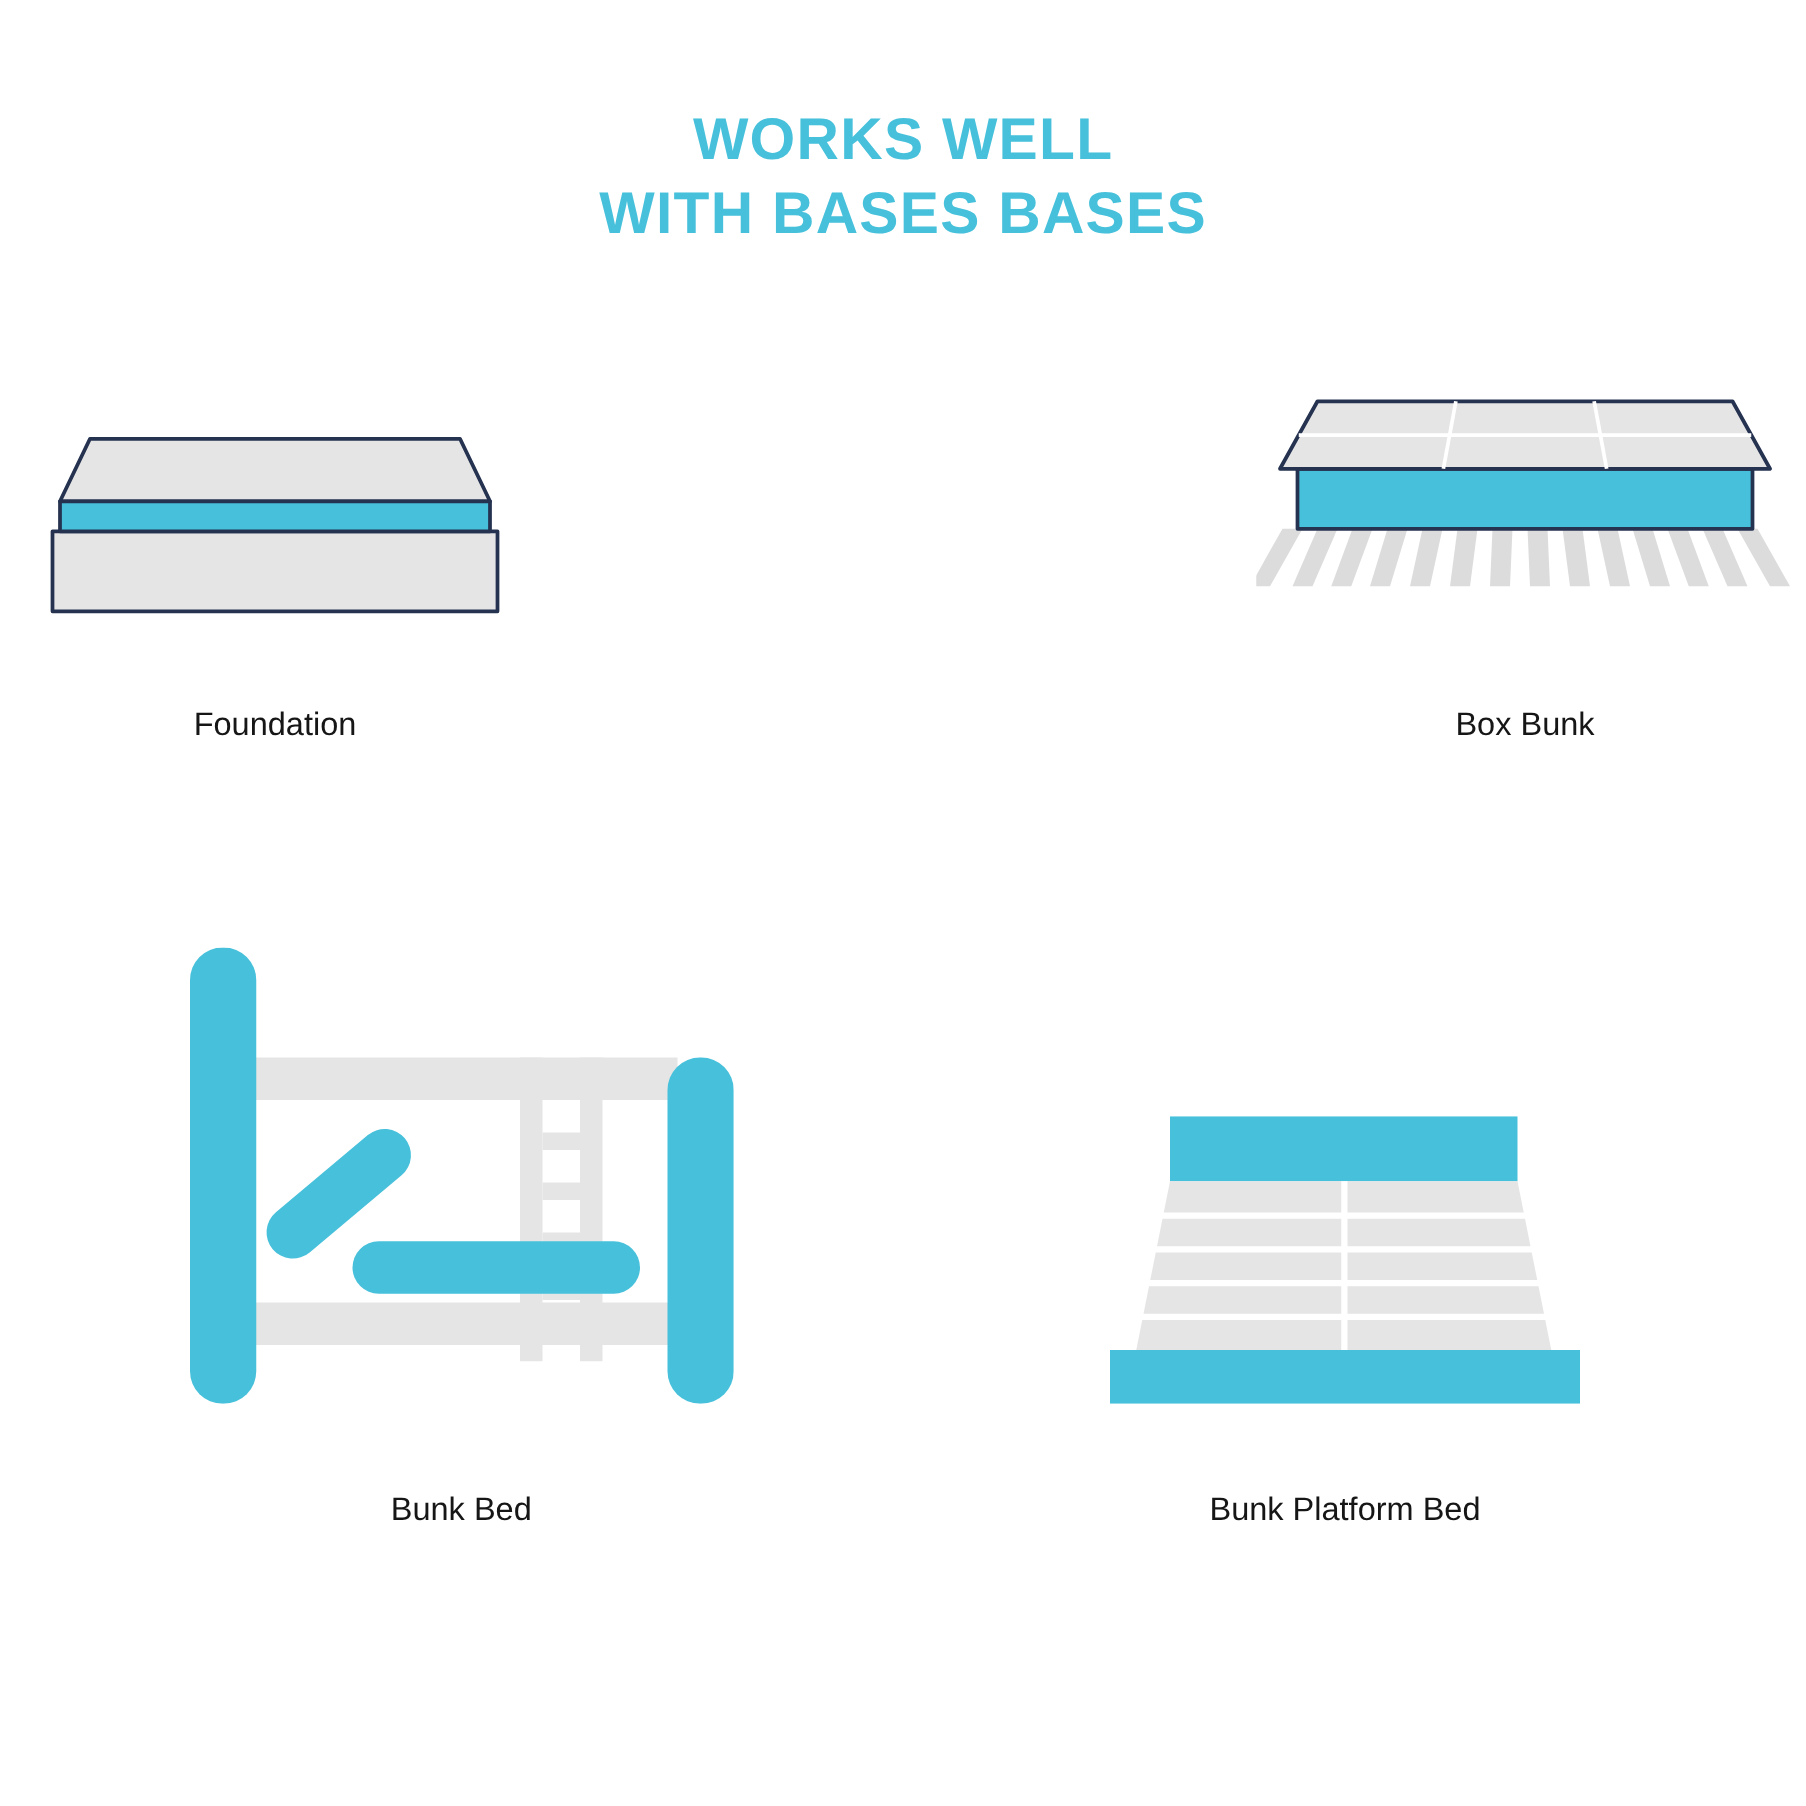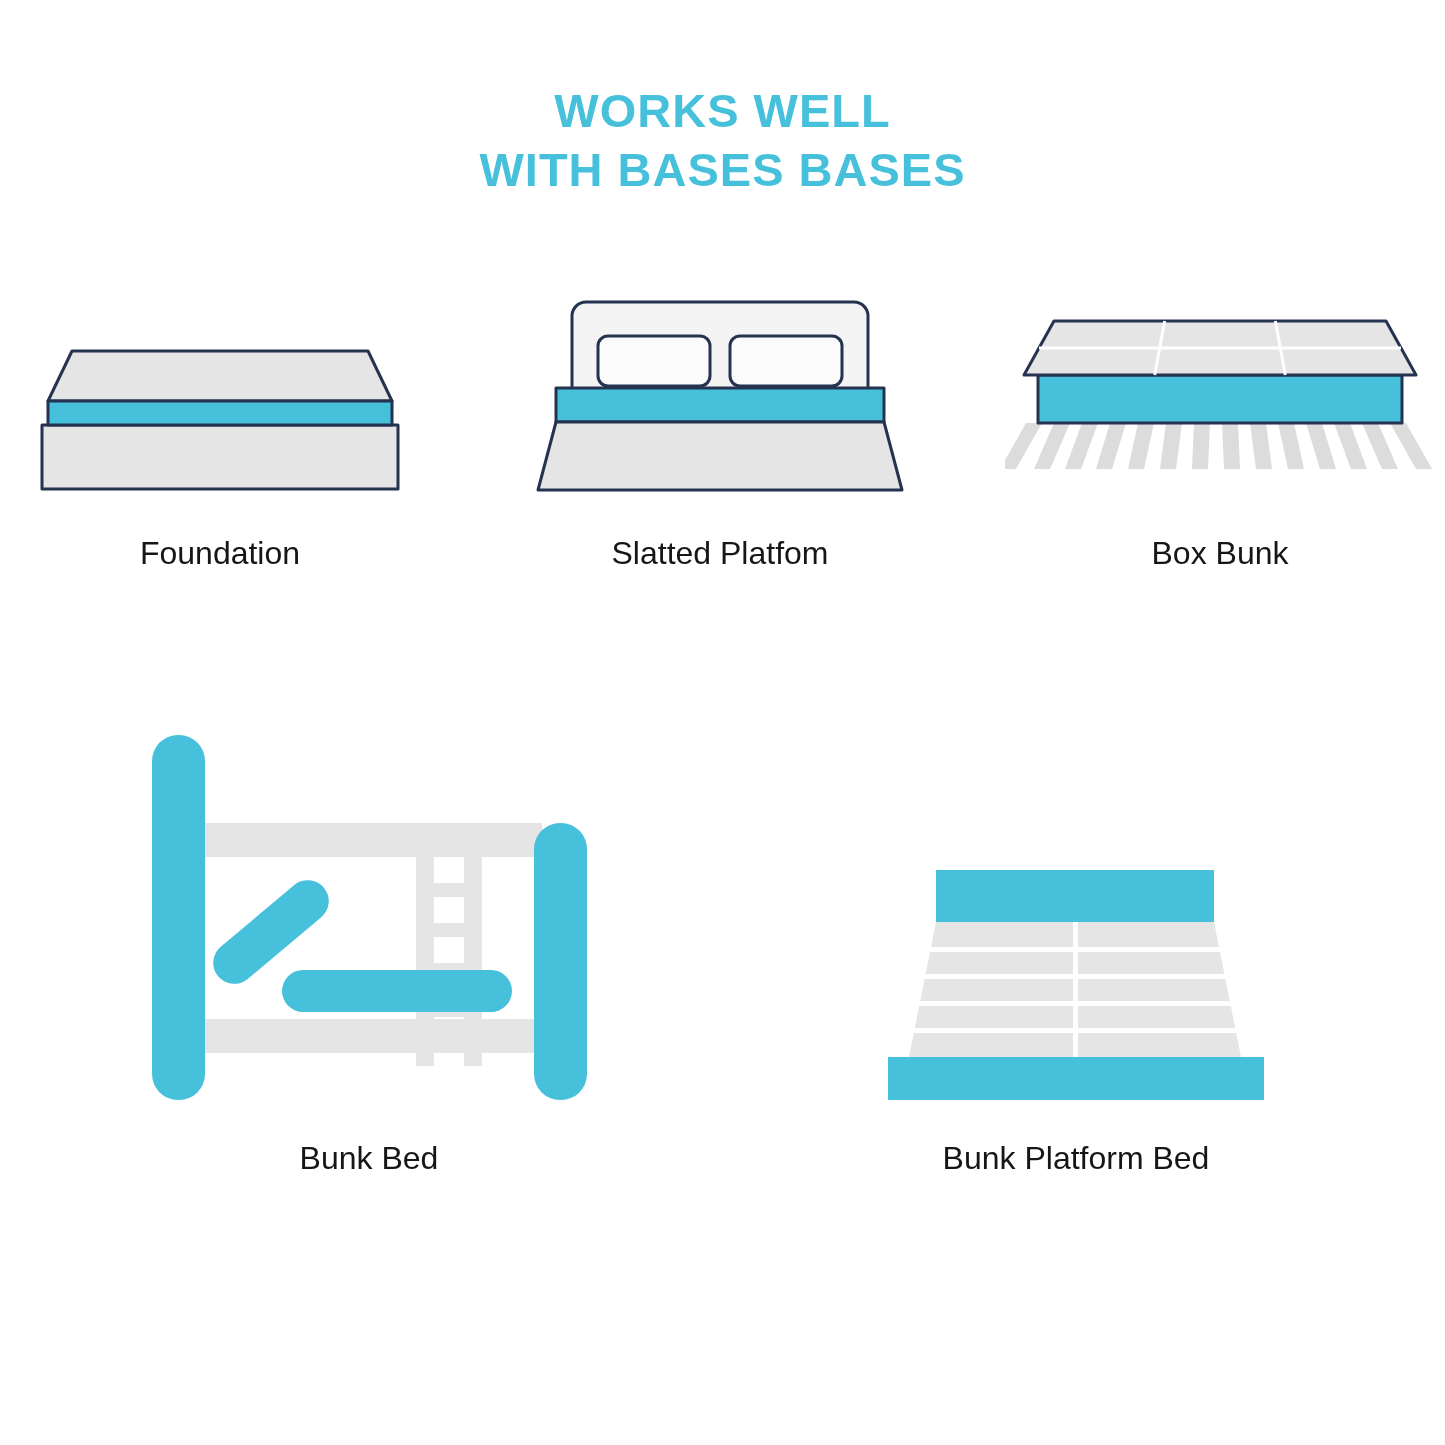"Foundation" .base-label { font-size: 32px -> 26px; margin-top: 40px -> 69px }
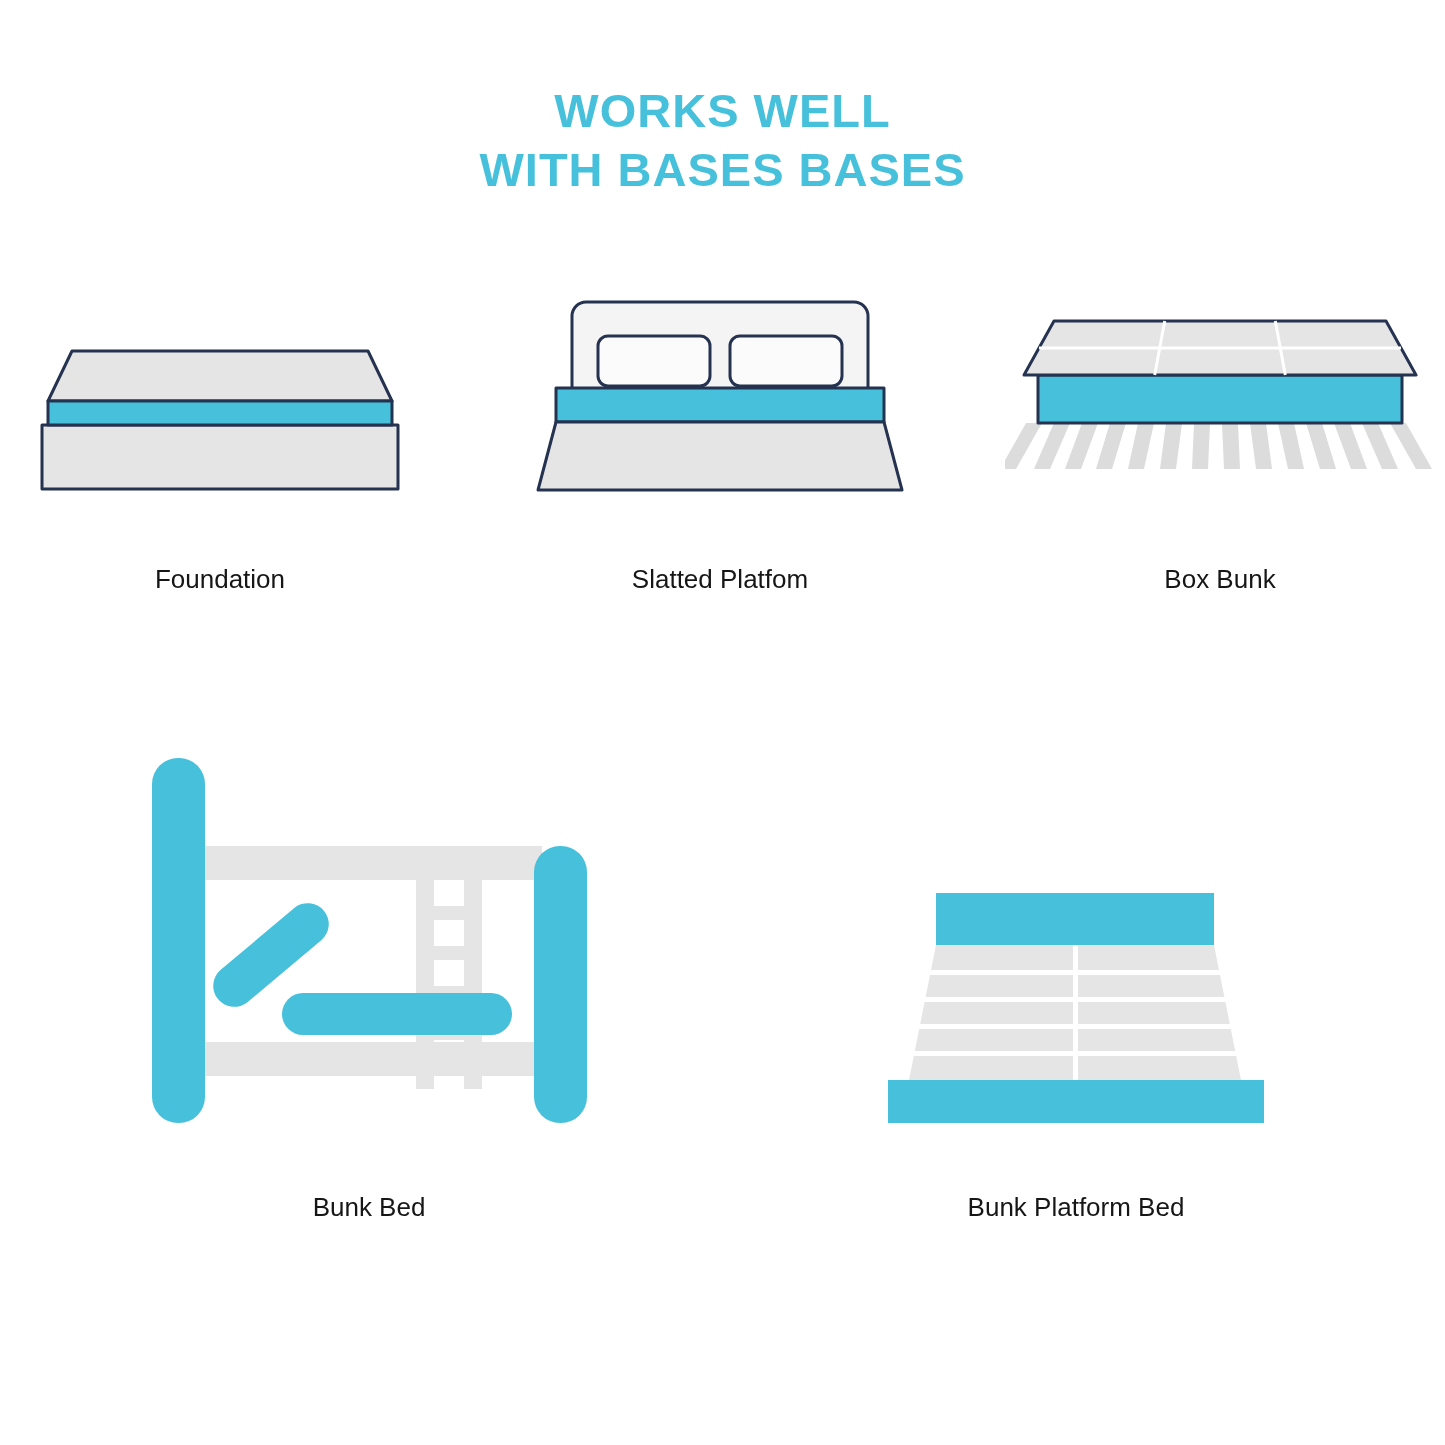"Slatted Platfom" div.base-card { html: <div> <div> <svg> <rect></rect> <rect></rect> <rect></rect> <rect></rect> <polygon></polygon> </svg> </div> <div>Slatted Platfom</div> </div> -> none }
